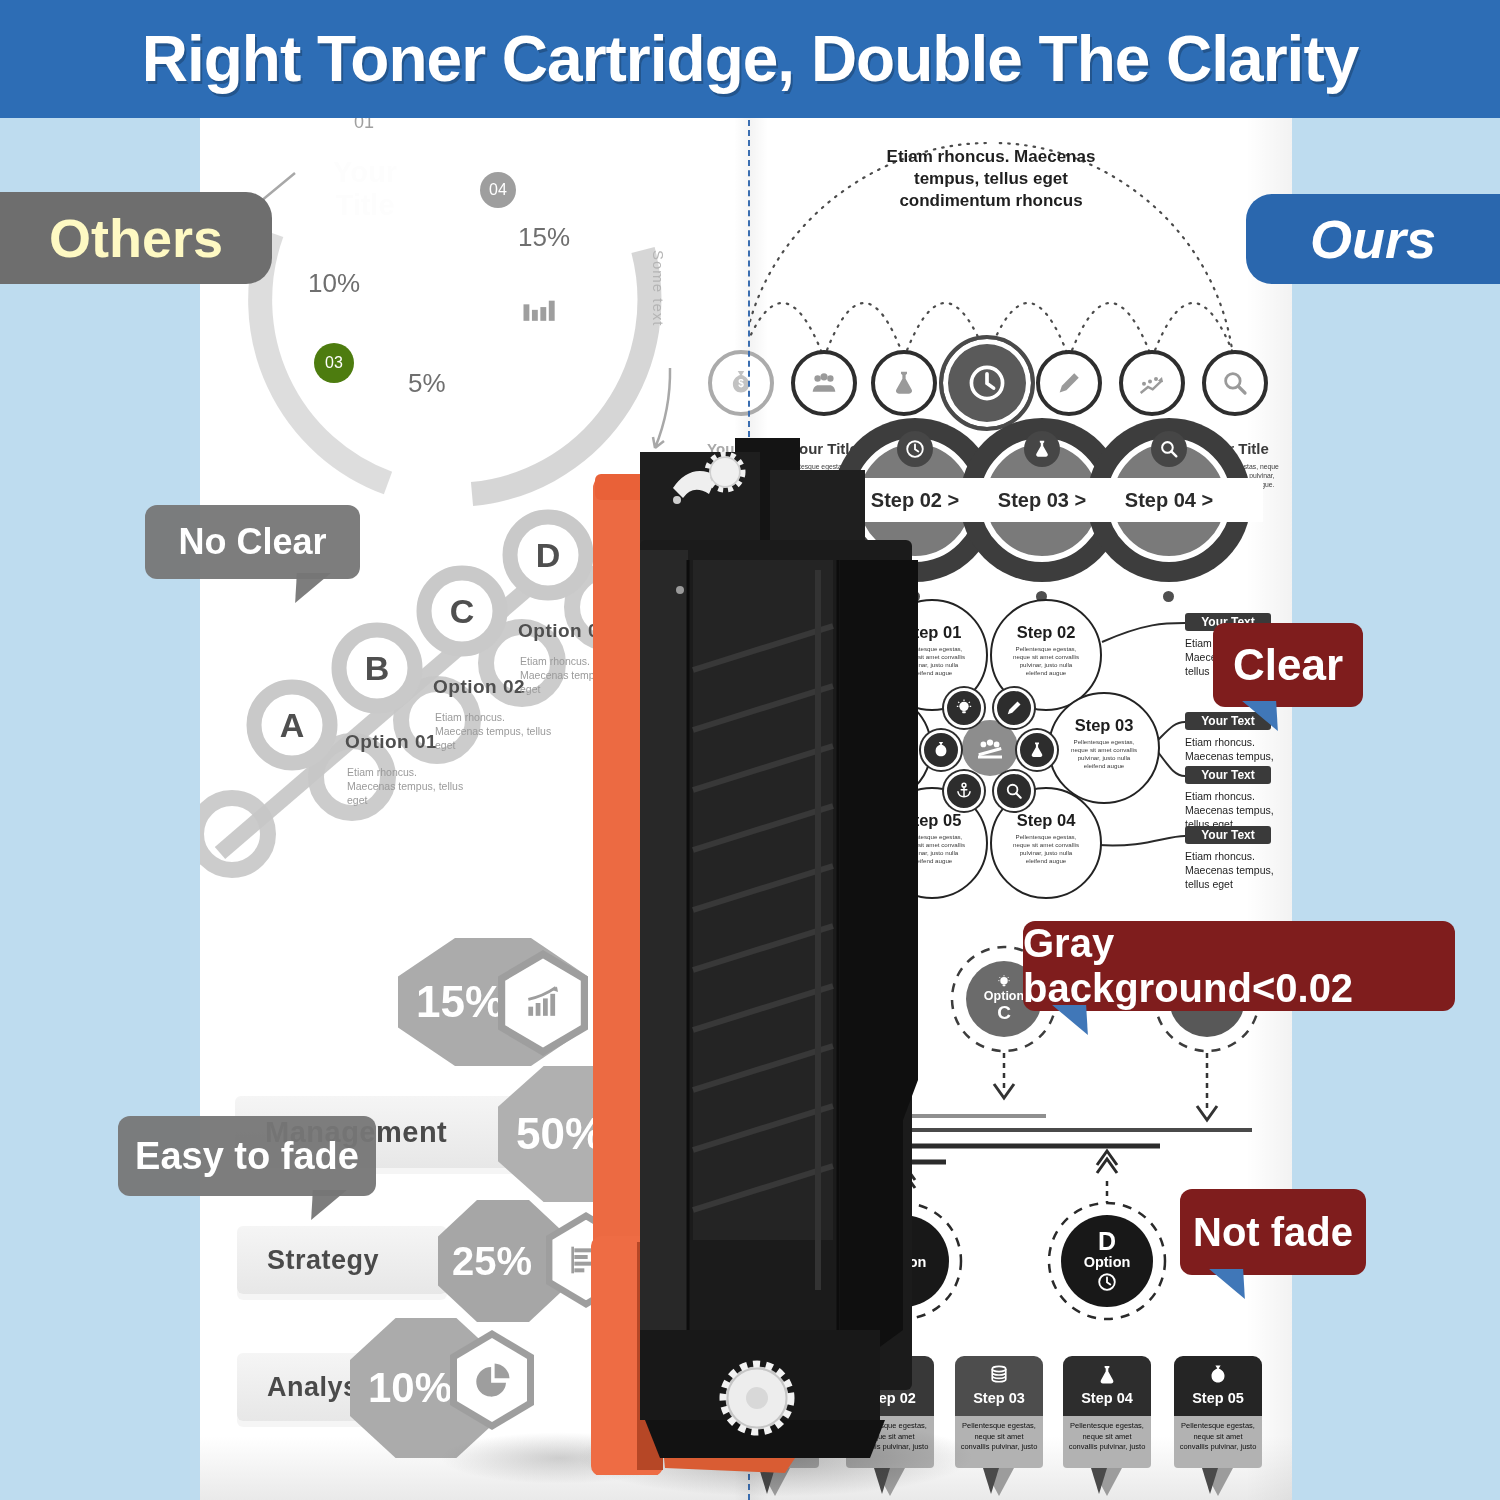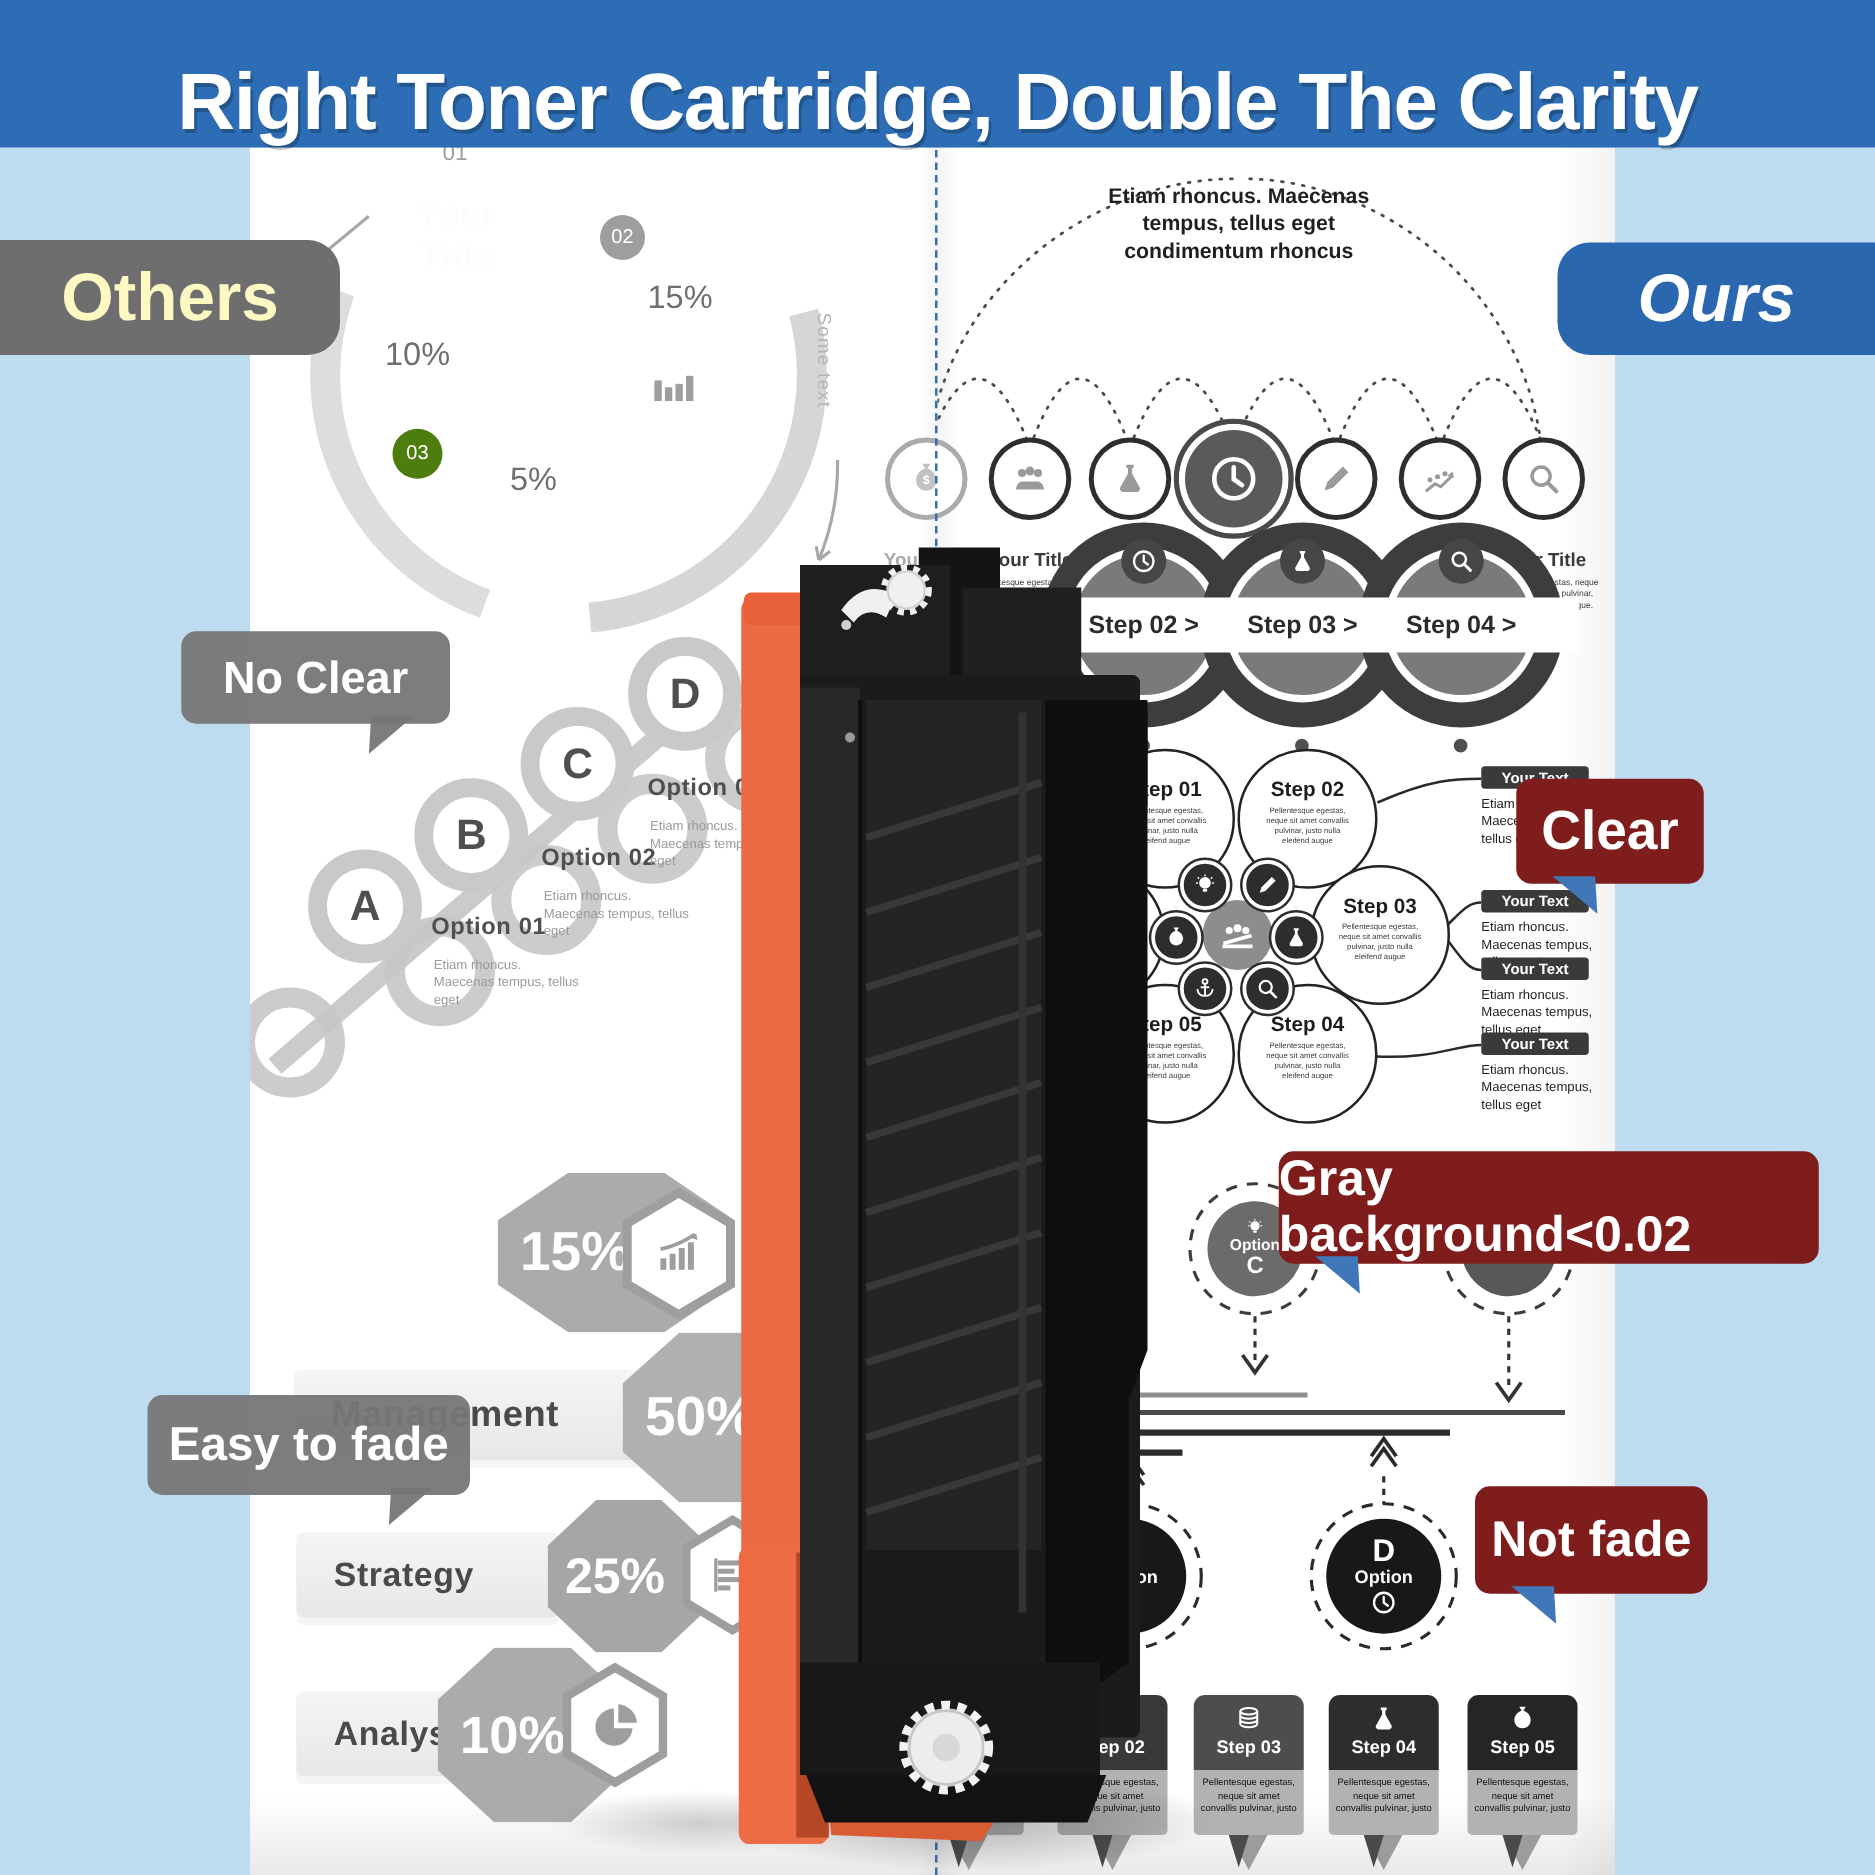"Right Toner Cartridge, Double The" #banner { align-items: flex-end -> center }
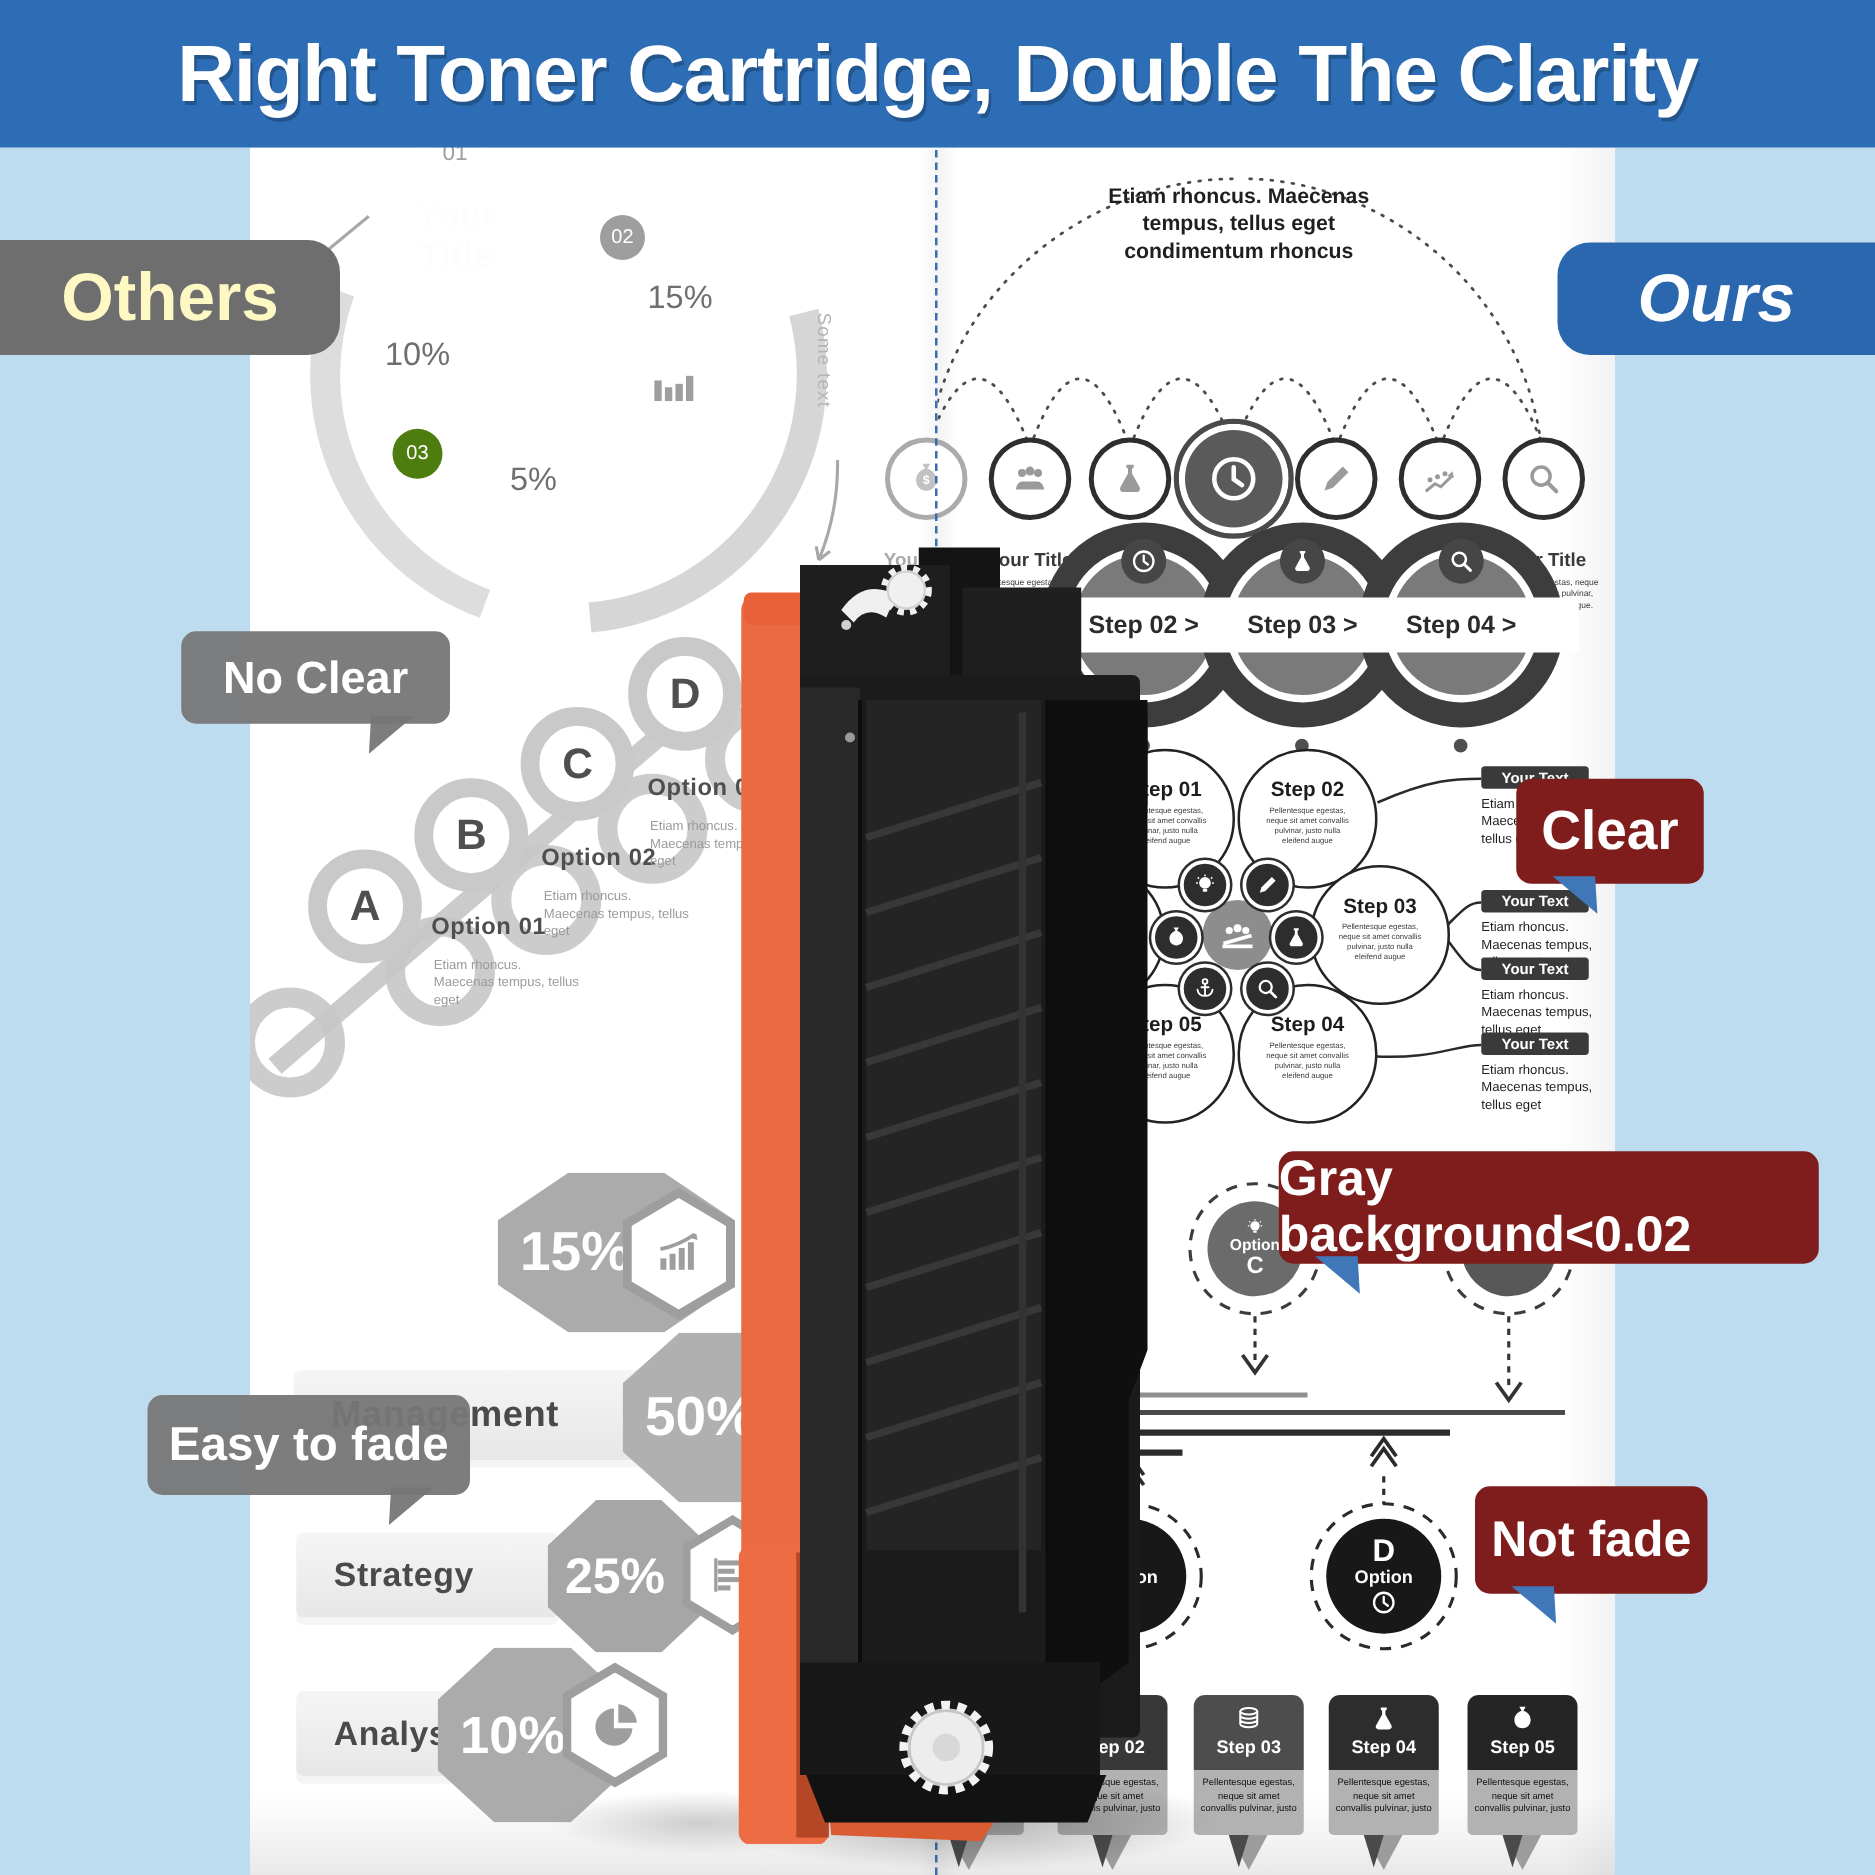"02" span { text: 02 -> 04 }
